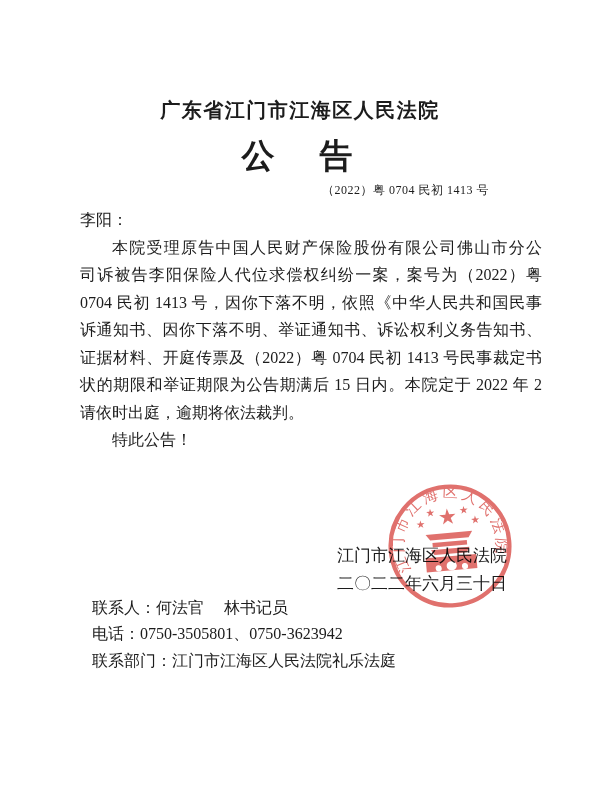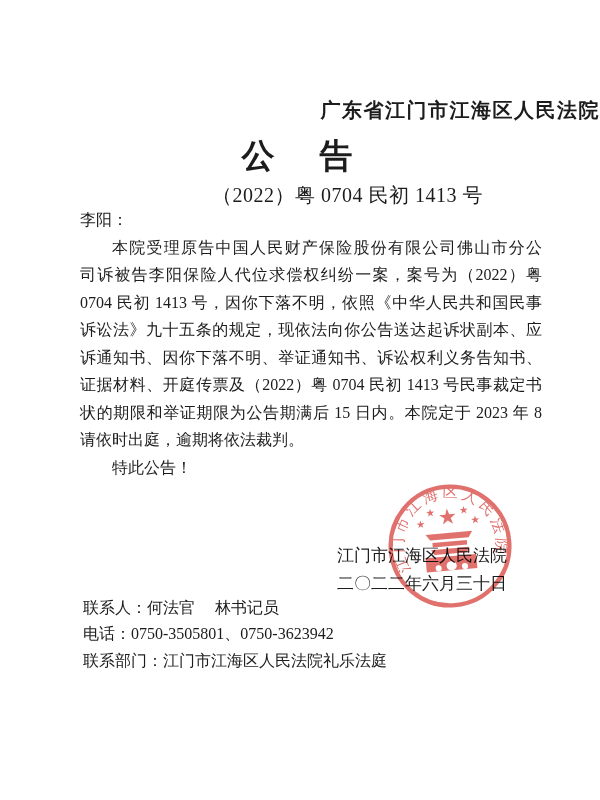"广东省江门市江海区人民法院" .court-name { text-align: right -> center }
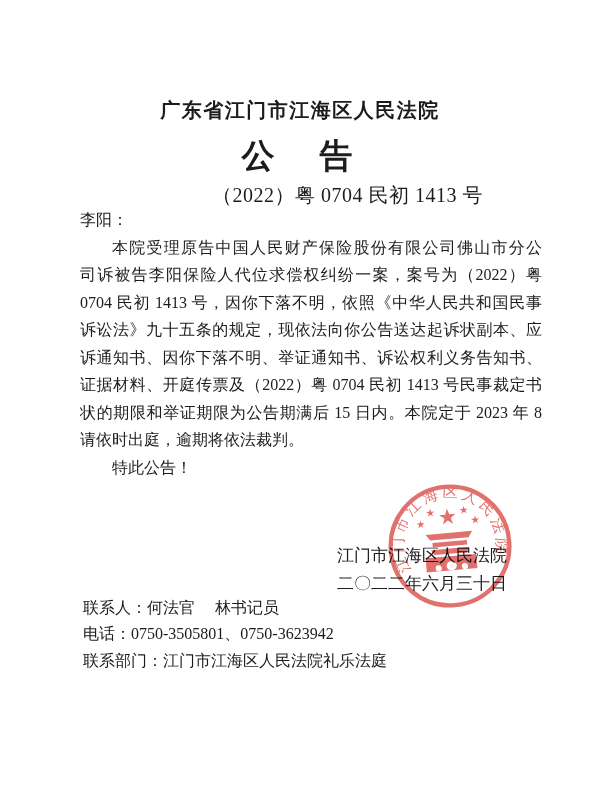"（2022）粤 0704 民初 1413 号" .case-no { font-size: 20px -> 12px; right: 117px -> 111px }
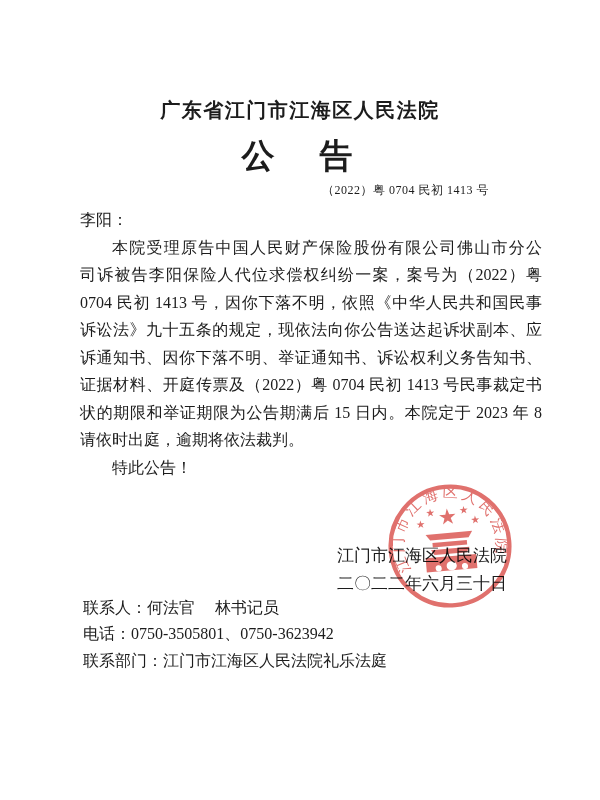"诉讼法》九十五条的规定，现依法向你公告送达起诉状副本、应" div.line { html: <div>诉讼法》九十五条的规定，现依法向你公告送达起诉状副本、应</div> -> none }
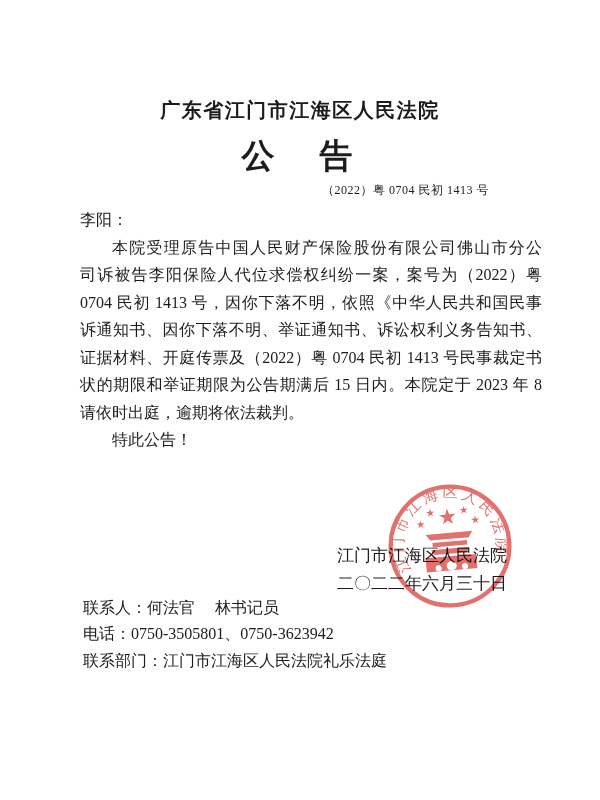"状的期限和举证期限为公告期满后 15 日内。本院定于 2023 年" div.line { text: 2023 年 8 -> 2022 年 2 }
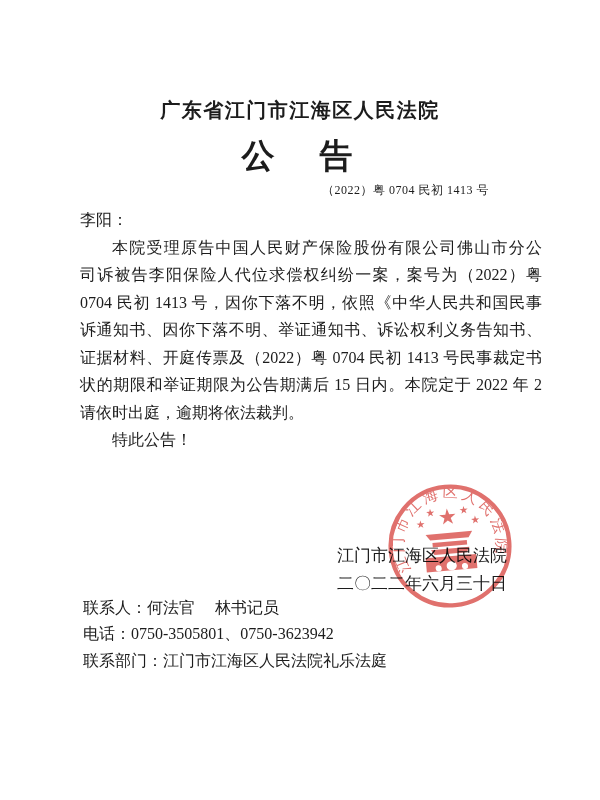"联系人：何法官 林书记员" .contact { left: 83px -> 92px }
